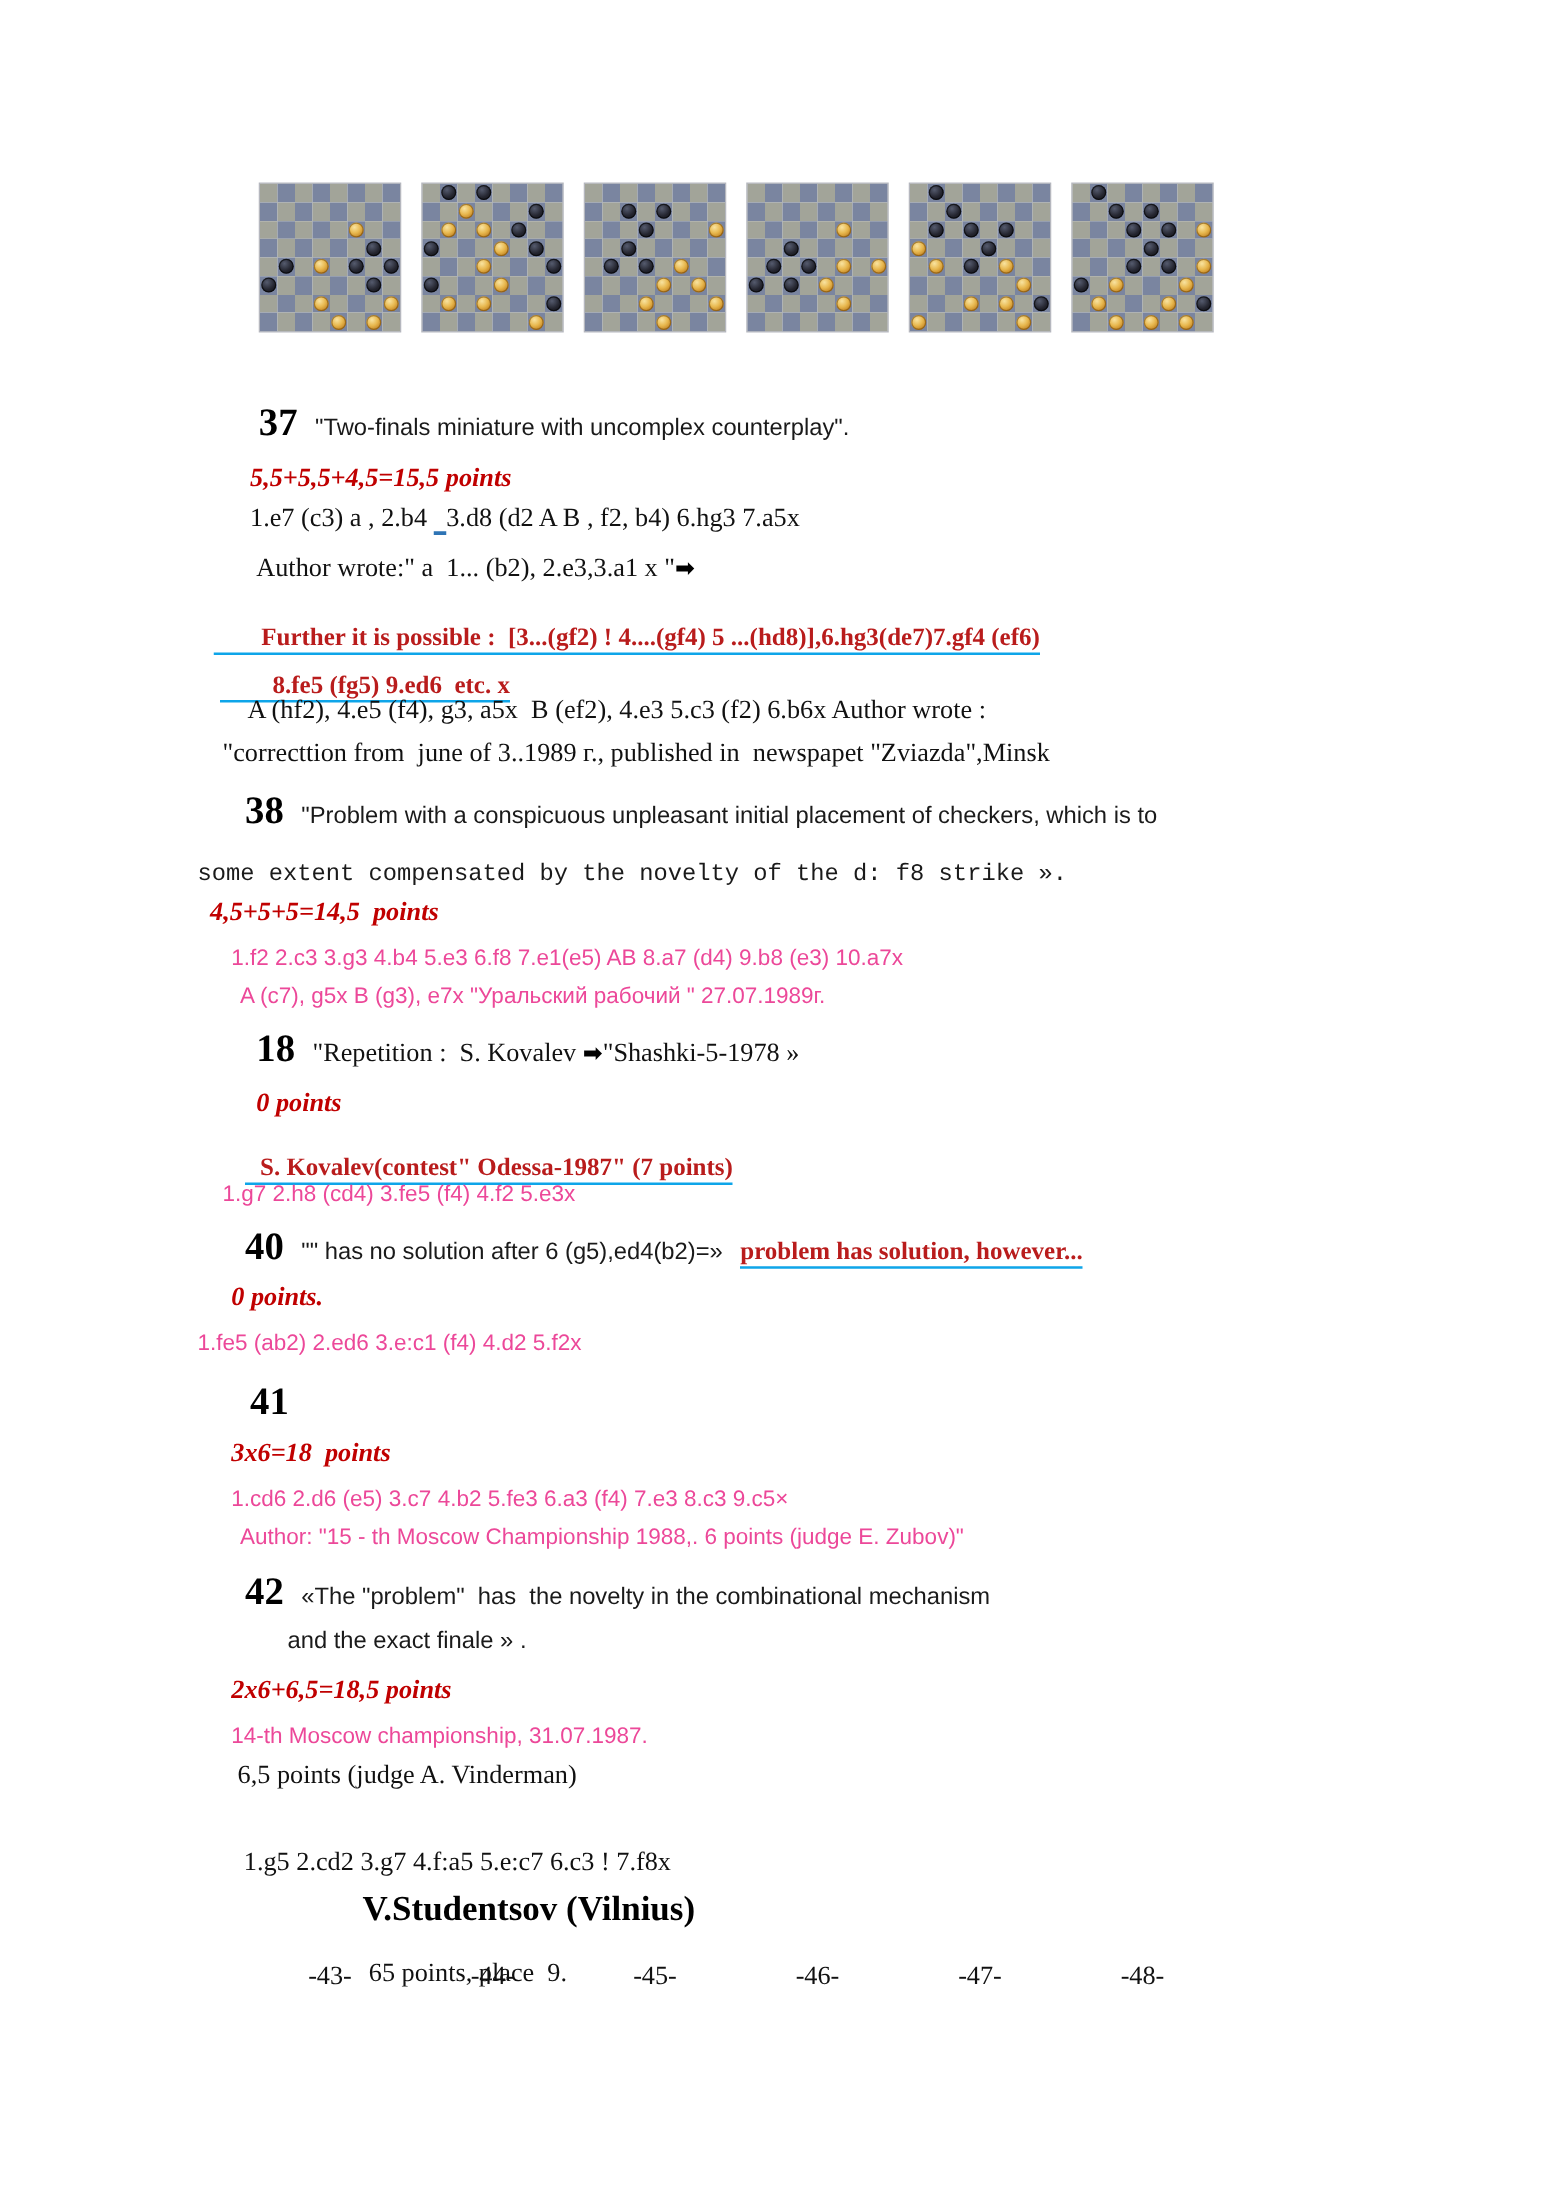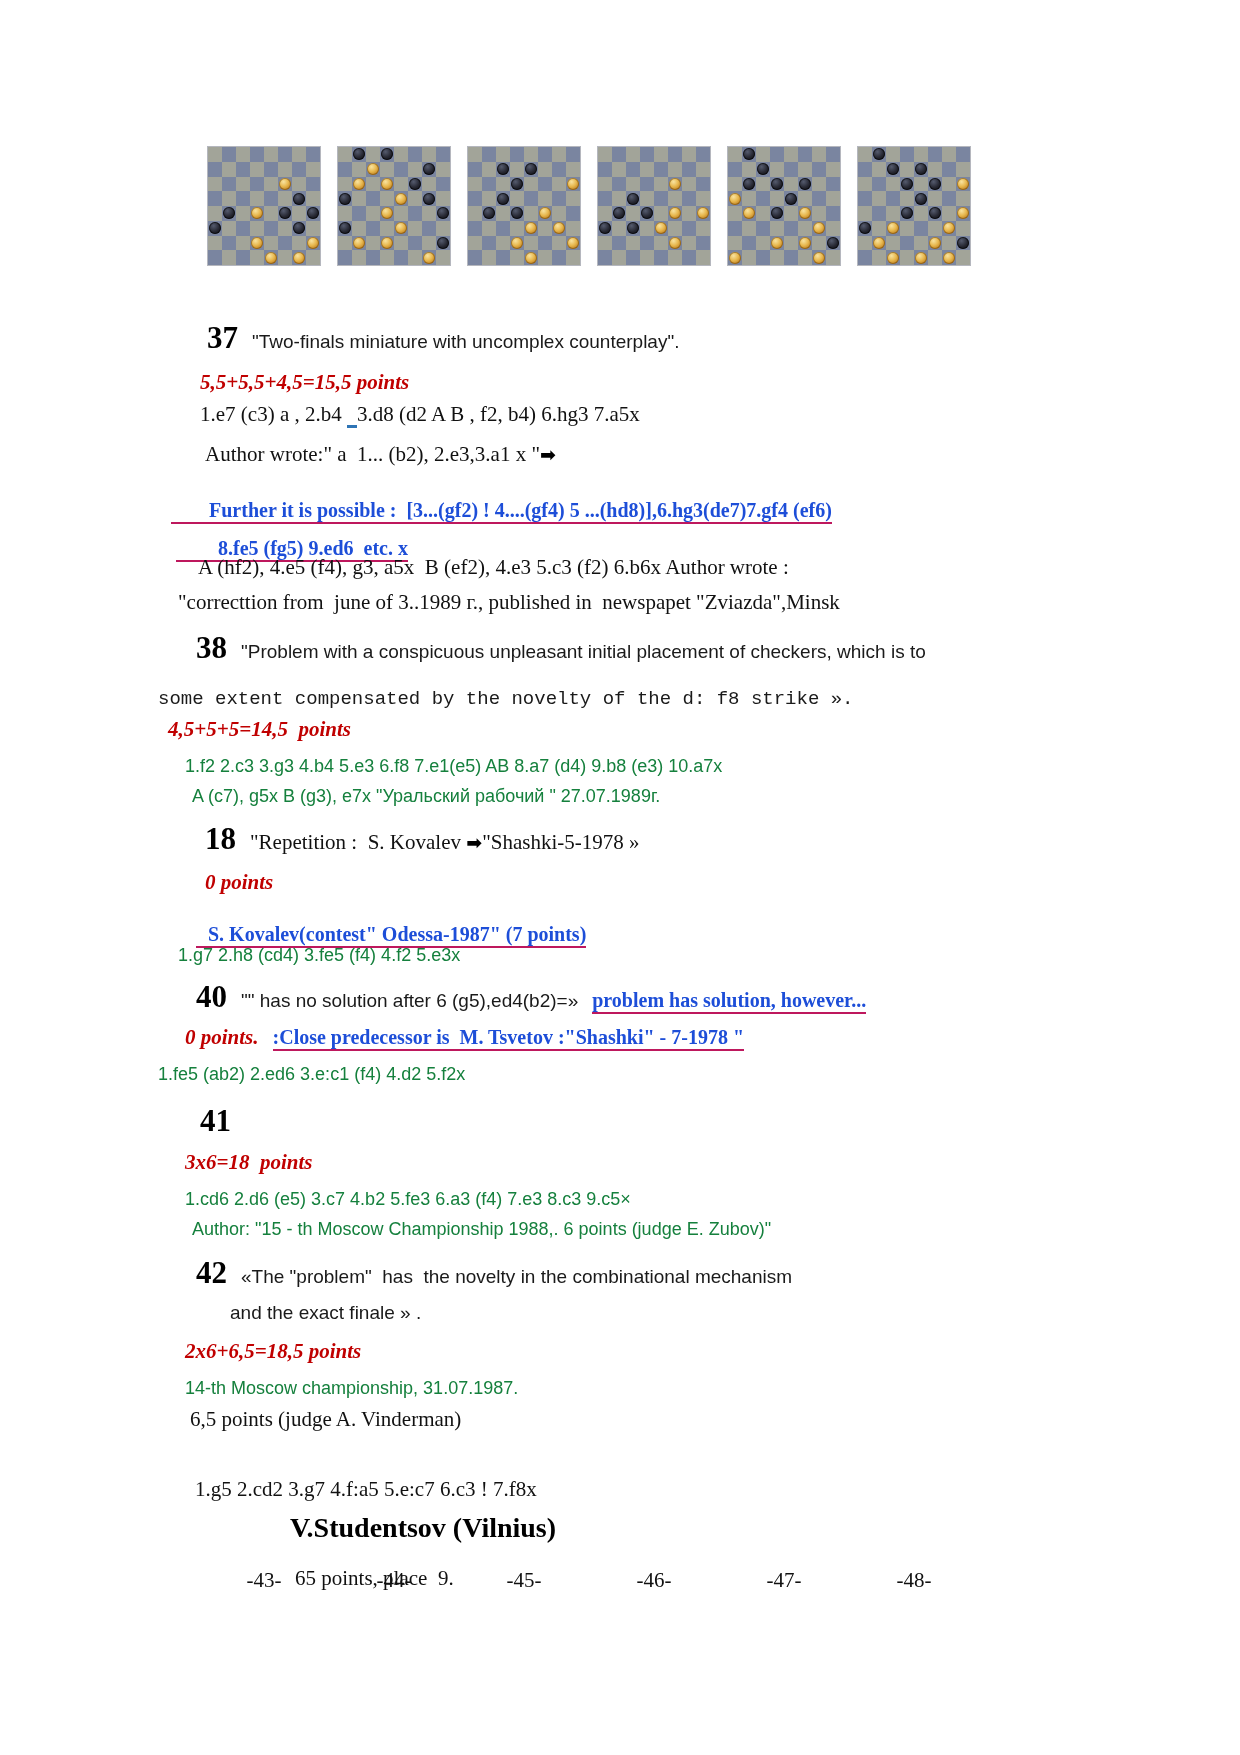"Further it is possible :" .blue { border-bottom: 2px solid #be185d -> 2px solid #0ea5e9; color: #1d4ed8 -> #b91c1c }
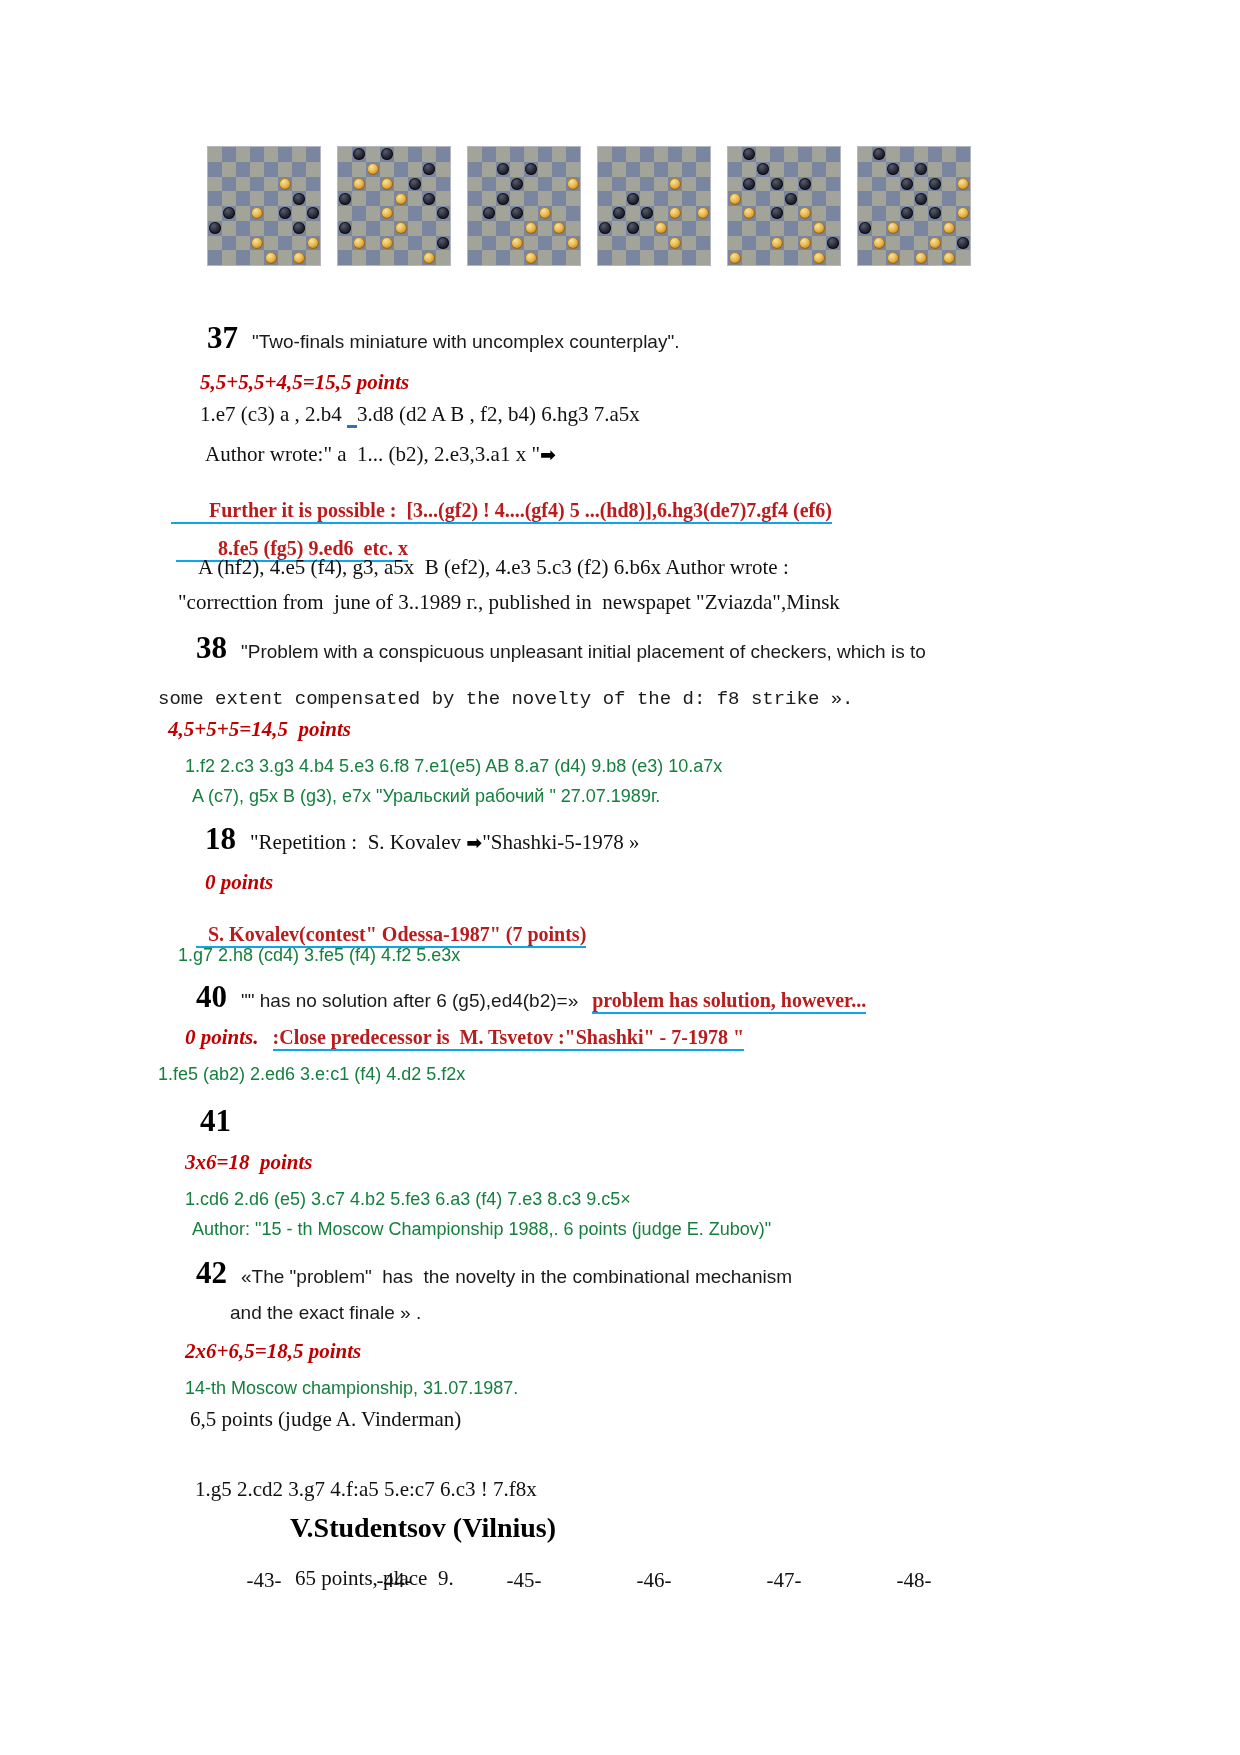"1.f2 2.c3 3.g3 4.b4 5.e3" .sans-sm { color: #15803d -> #ec4899 }
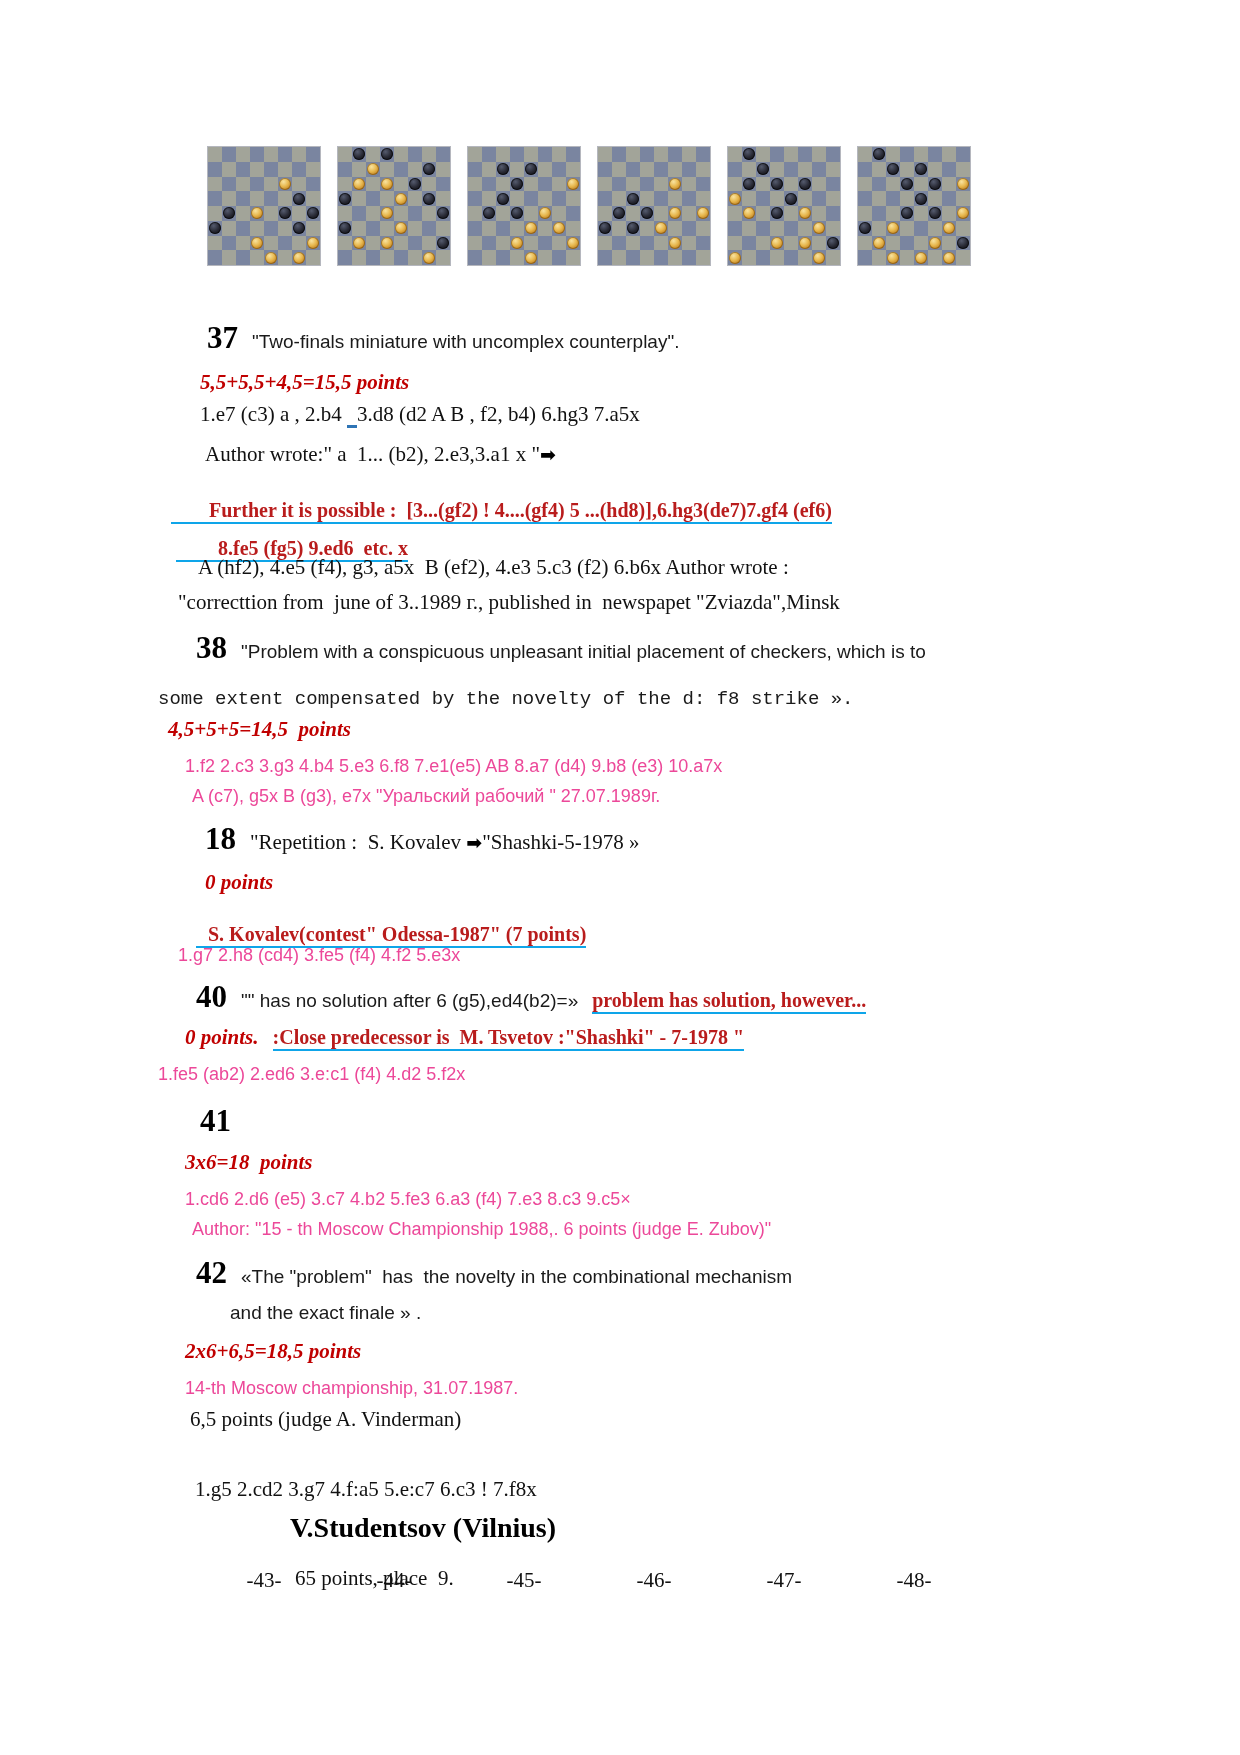":Close predecessor is M. Tsvetov" span.blue { html: <span>:Close predecessor is M. Tsvetov :"Shashki" - 7-1978 "</span> -> none }
